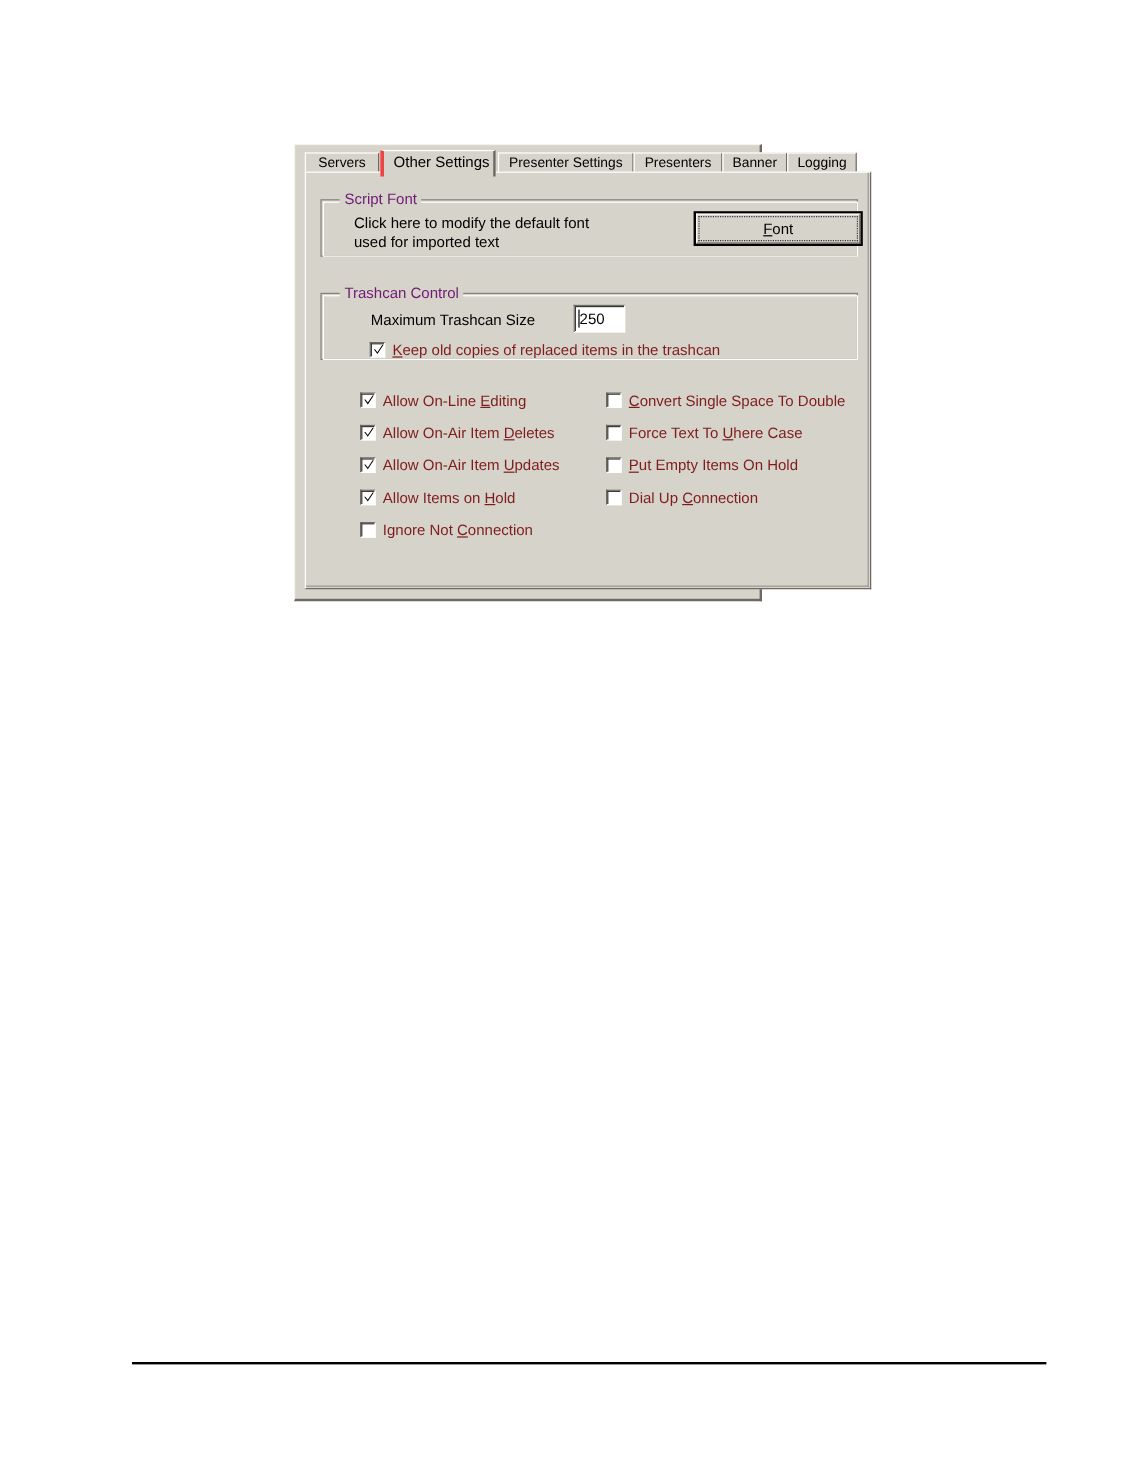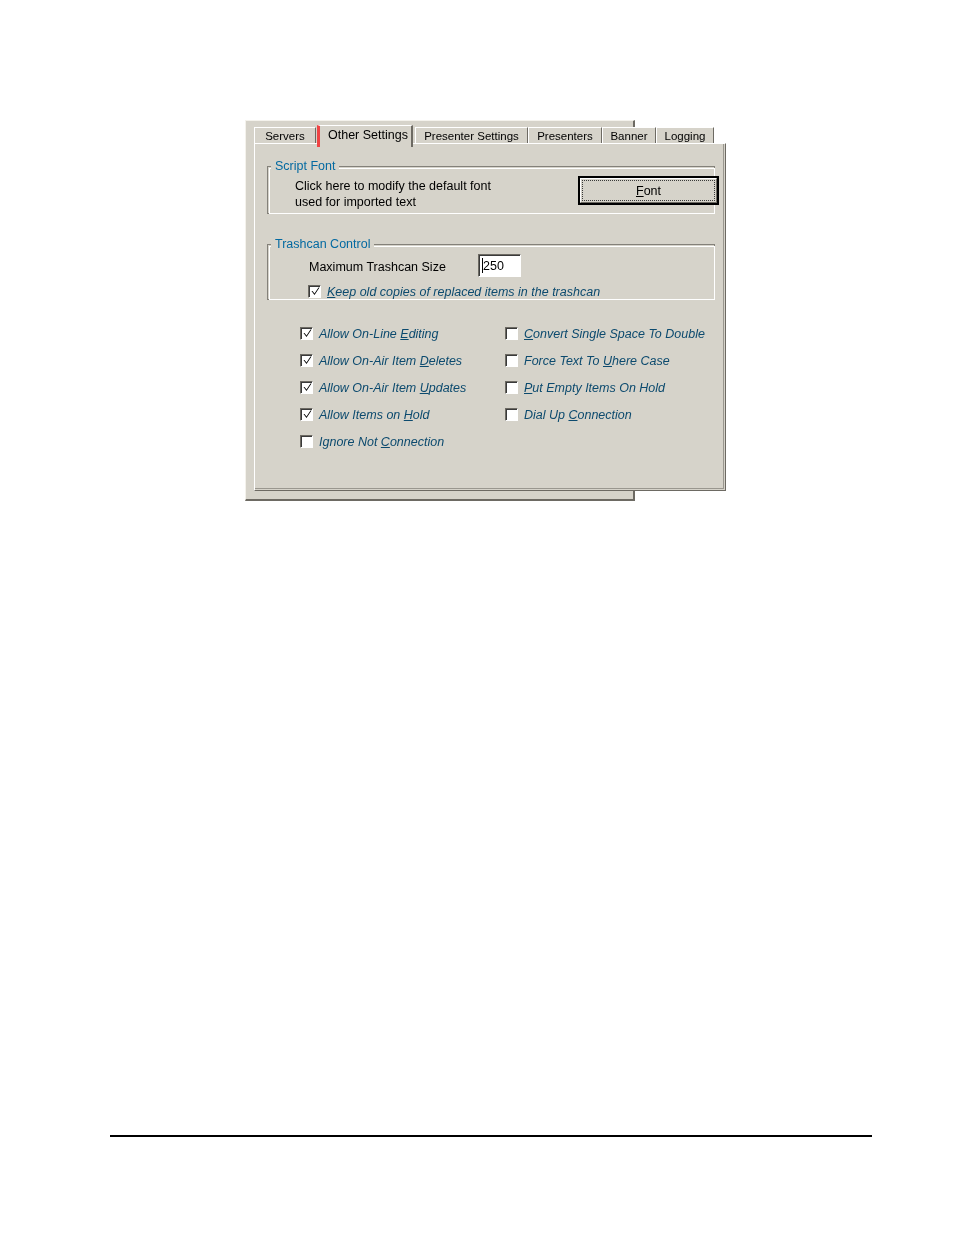"Script Font" .groupbox .gb-title { color: #0369a1 -> #701a75; left: 4px -> 16px }
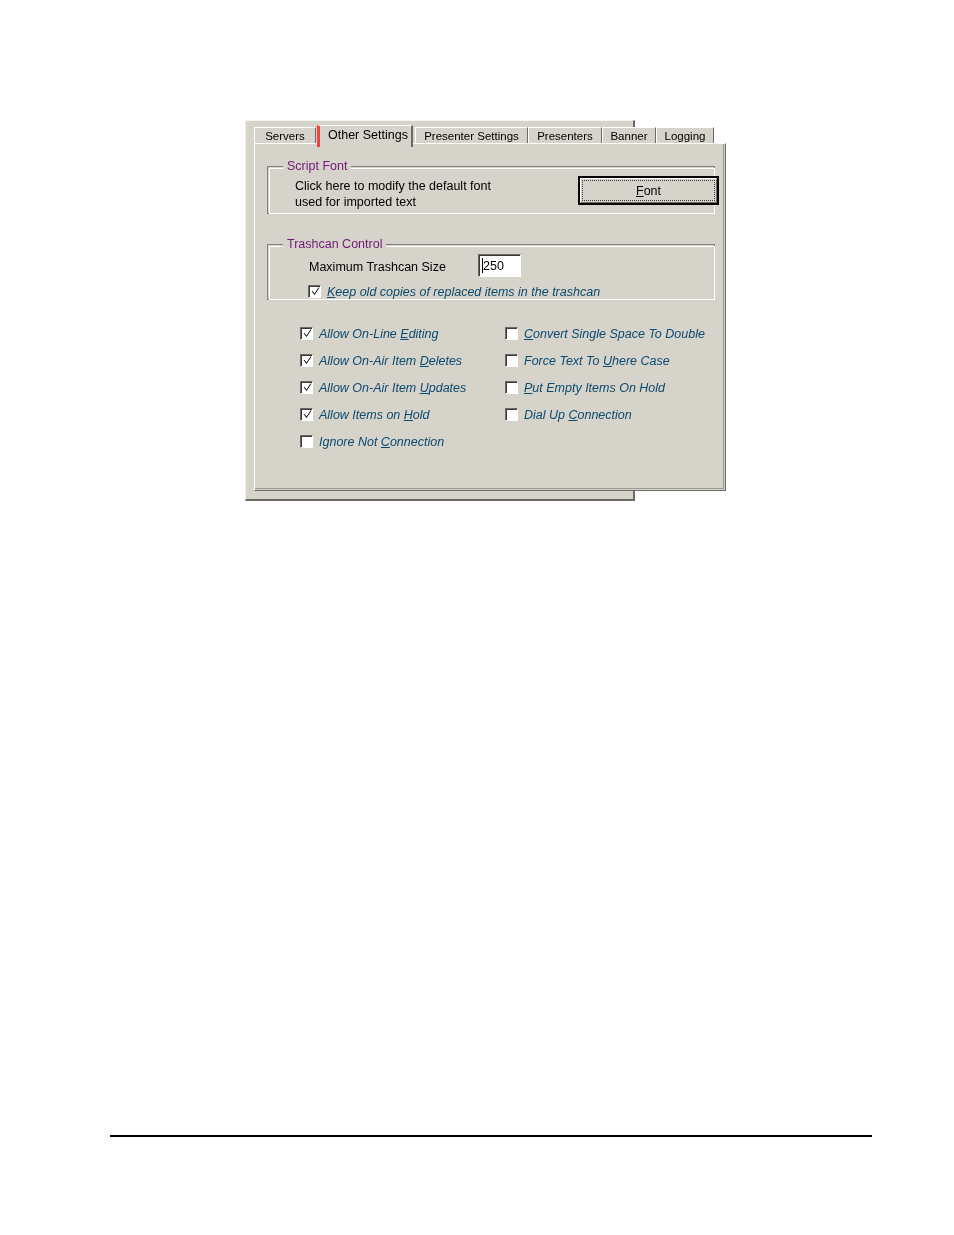"Keep old copies of replaced" .cb-label { color: #0c4a6e -> #7f1d1d; font-style: italic -> none }
